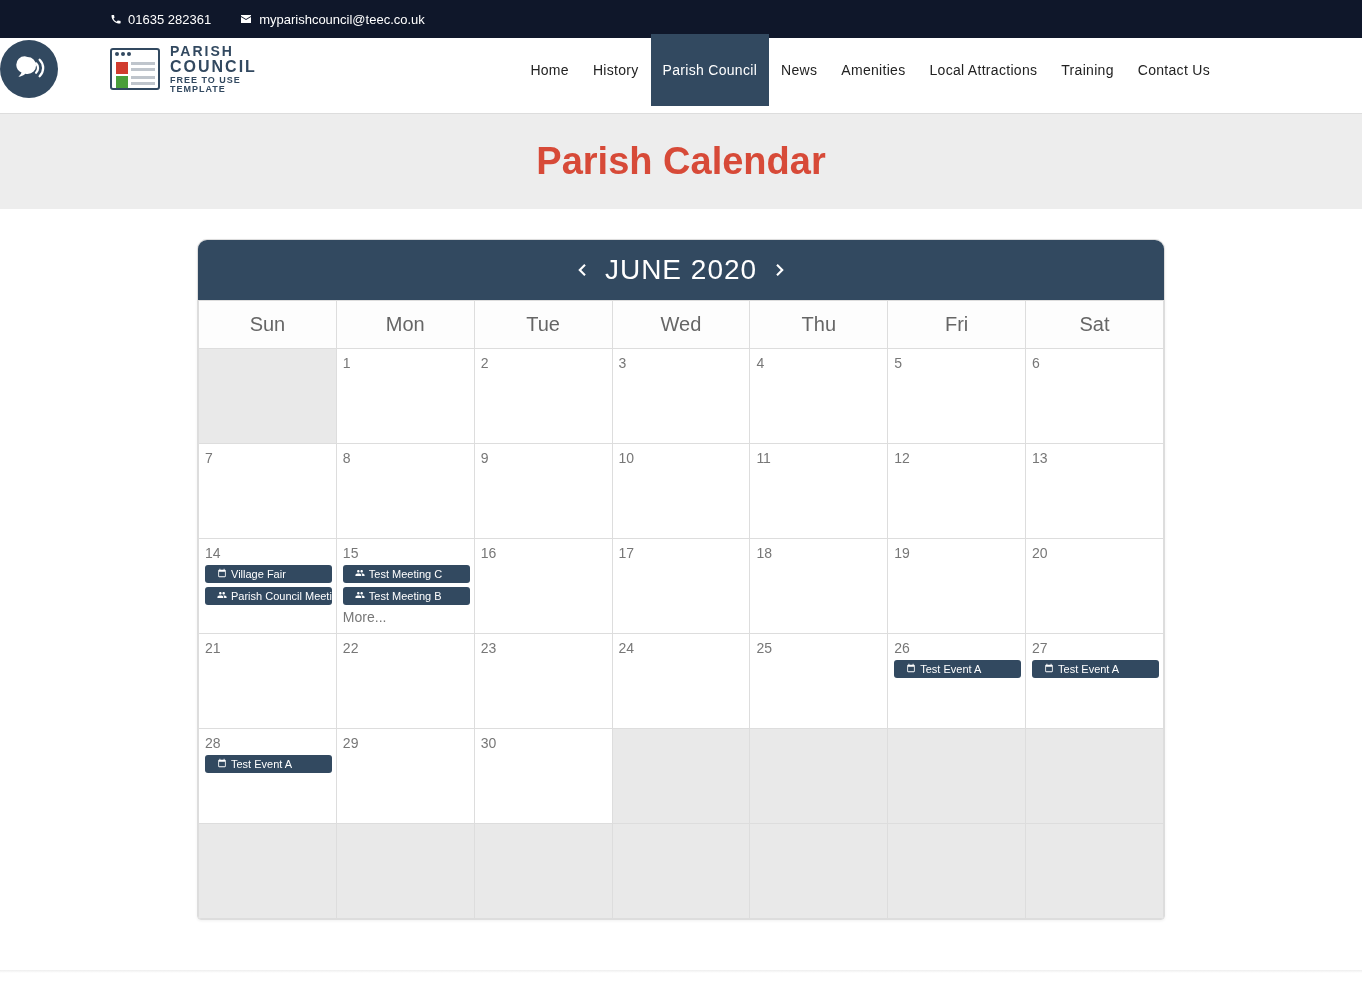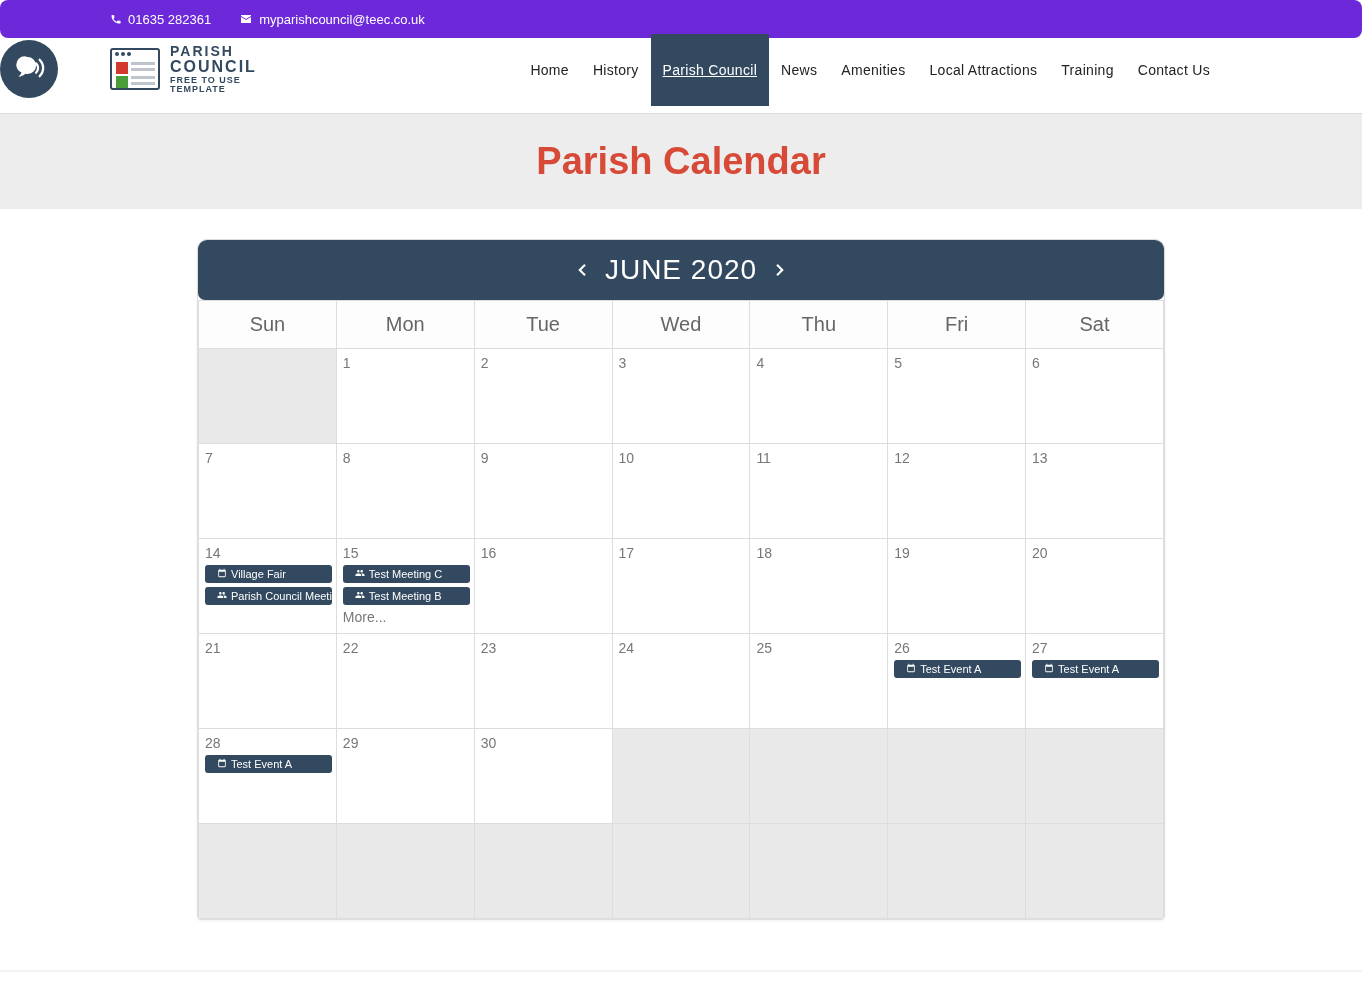"01635 282361" .topbar { background: #6d28d9 -> #0f172a; border-radius: 8px -> none }
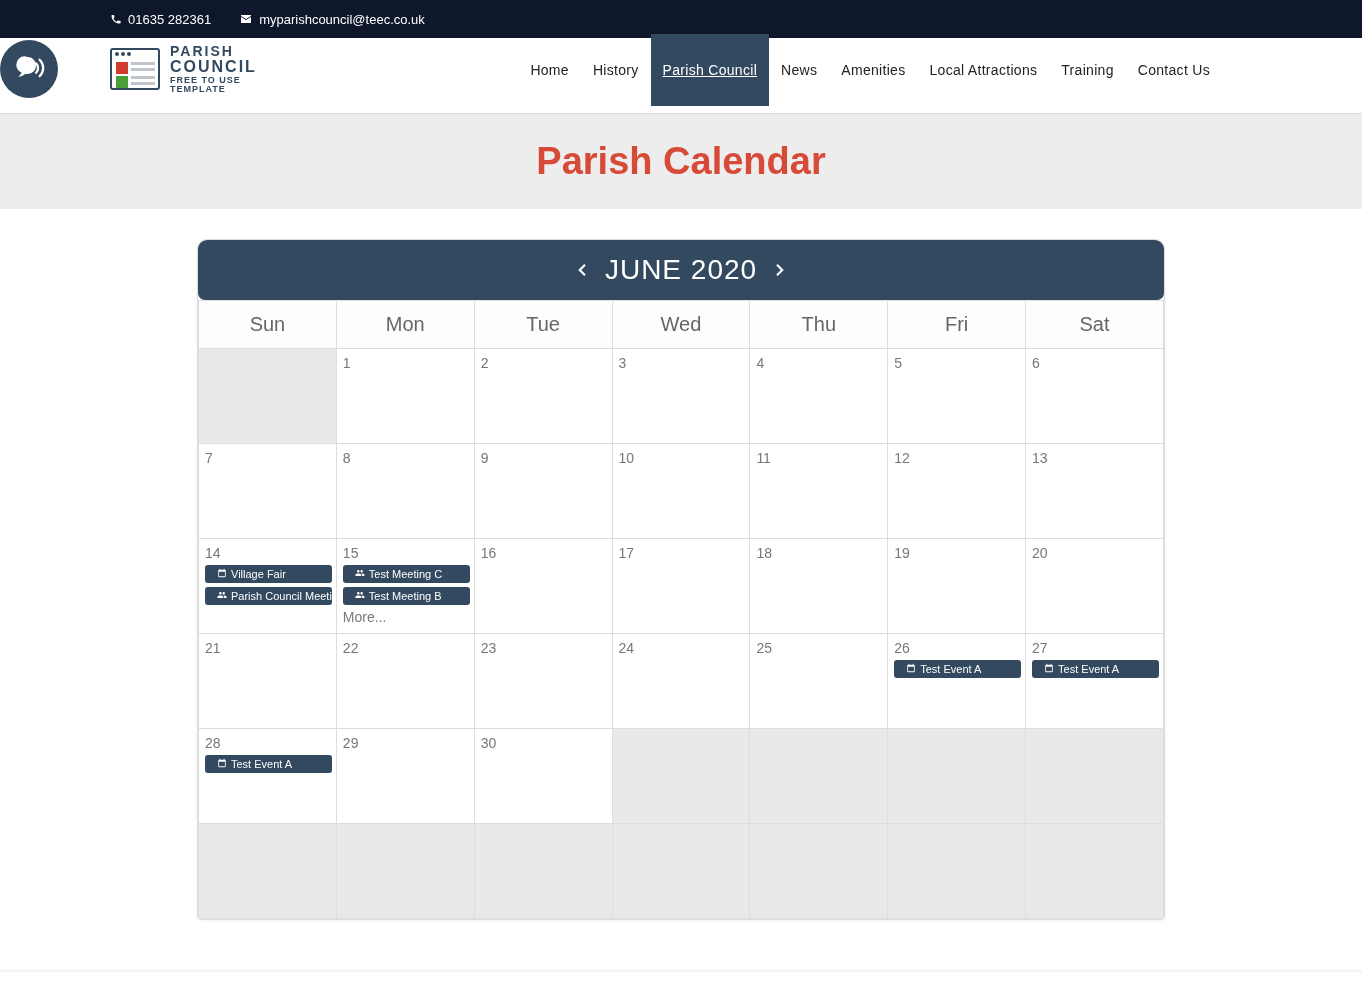"Parish Council" .navlinks a.active { text-decoration: underline -> none }
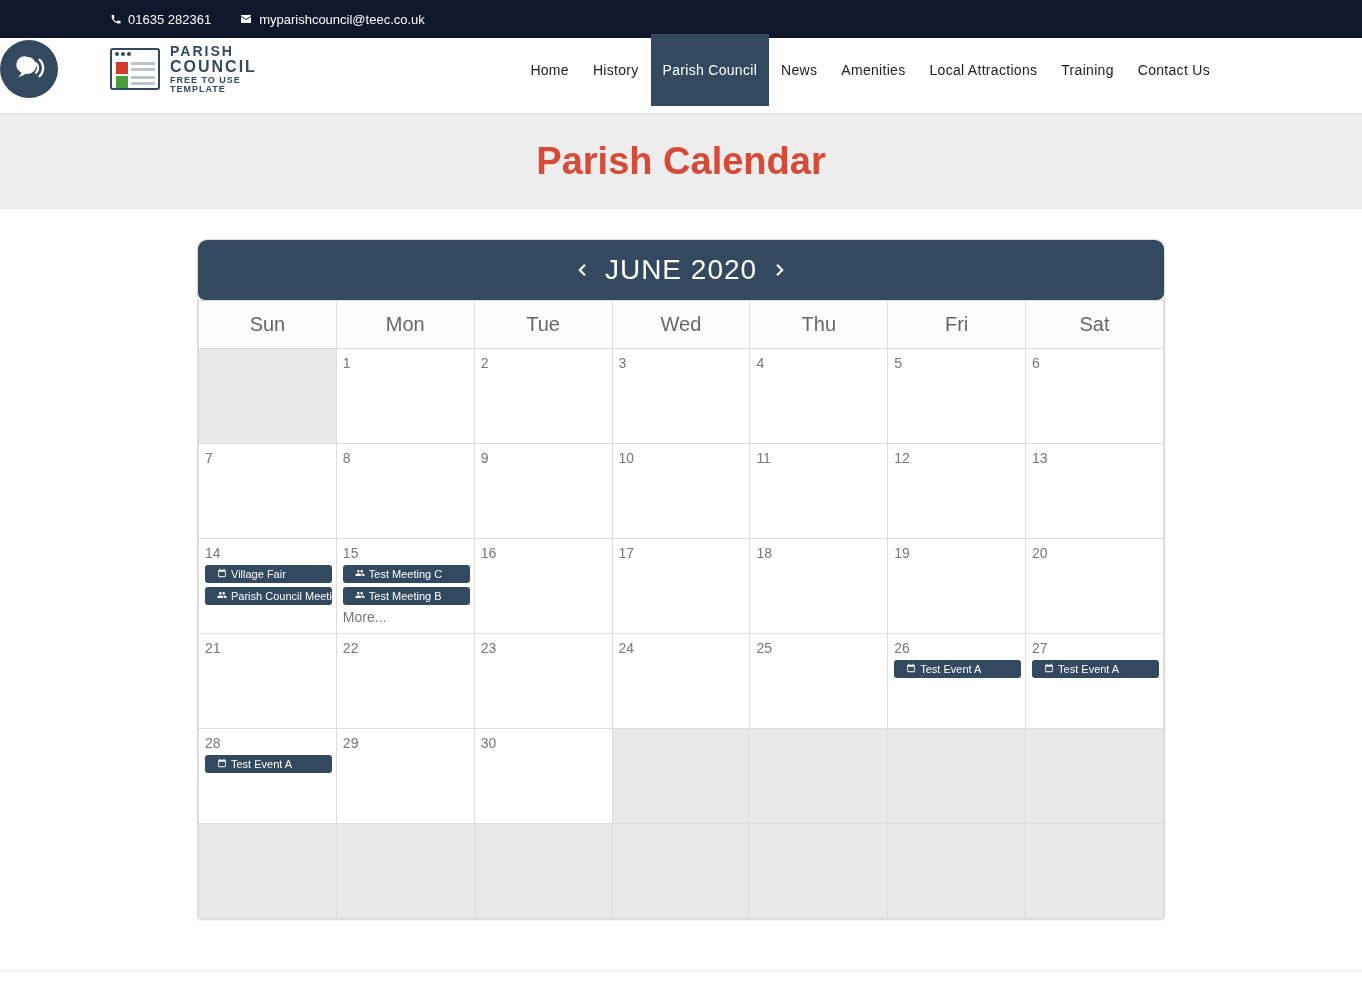"JUNE 2020" .calhead { border-radius: 7px -> none }
